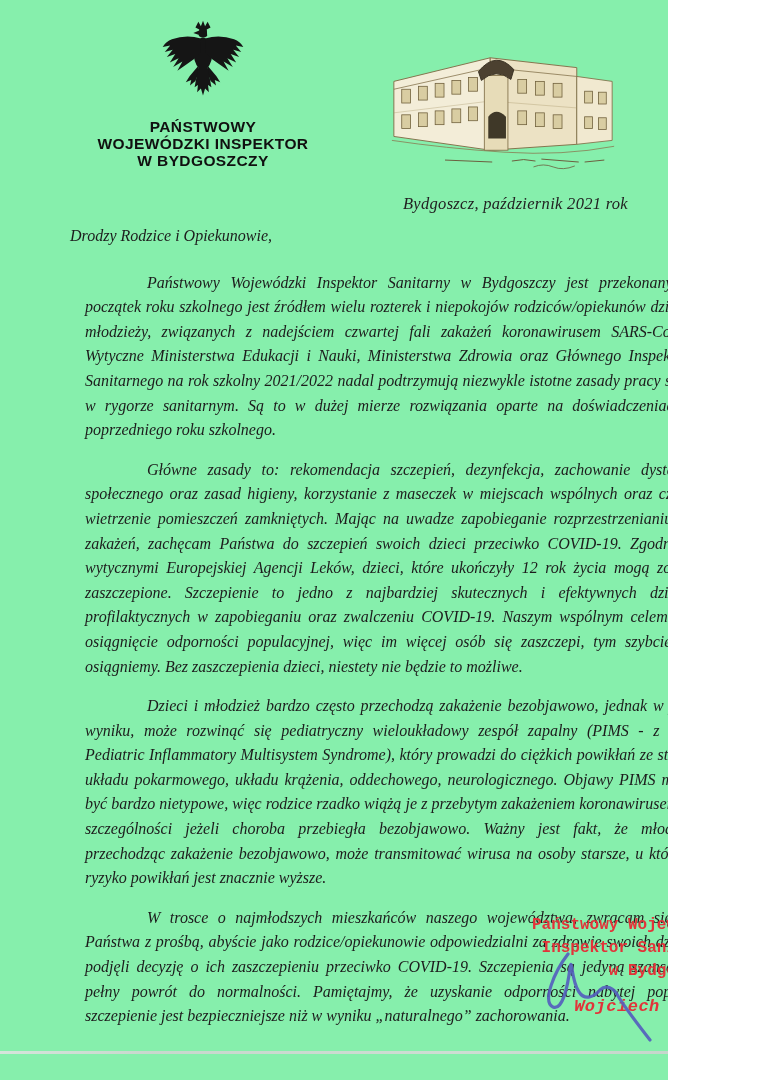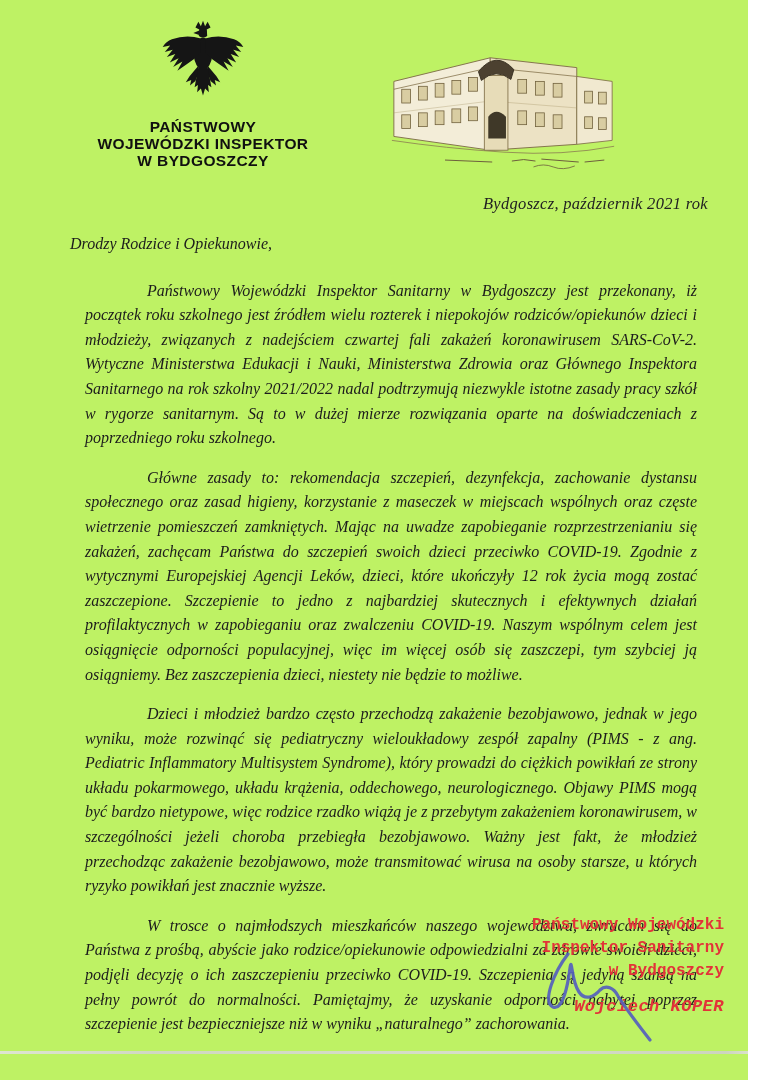"PAŃSTWOWY" .page { background: #bef264 -> #86efac; width: 748px -> 668px }
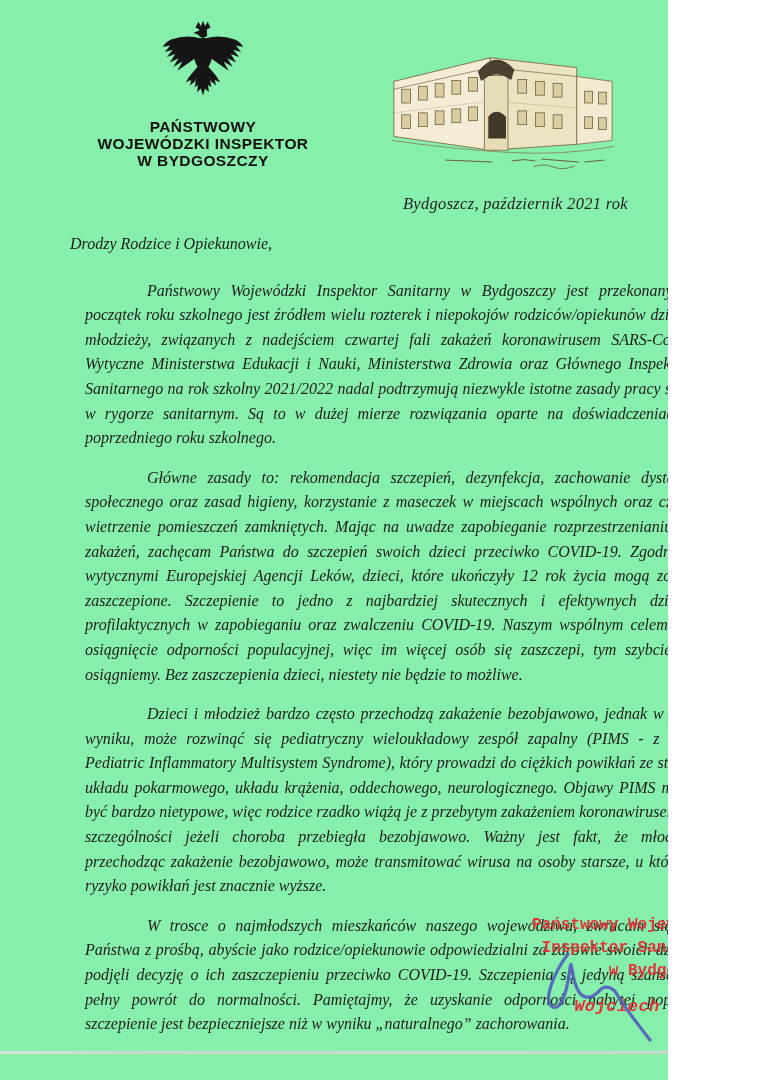"Drodzy Rodzice i Opiekunowie," .letter-body { top: 232px -> 224px }
